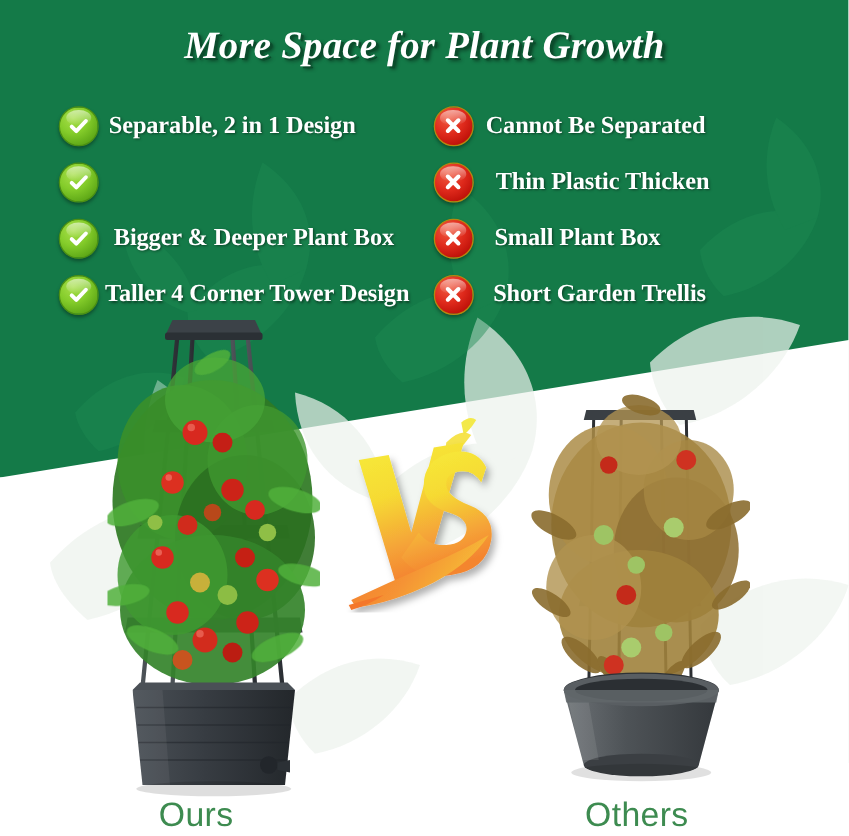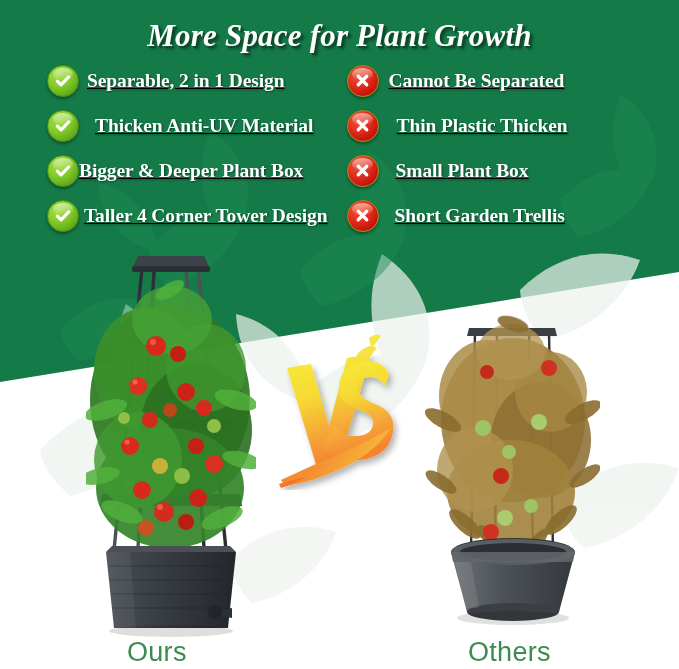"Separable, 2 in 1 Design" .features { text-decoration: underline -> none; top: 58px -> 78px }
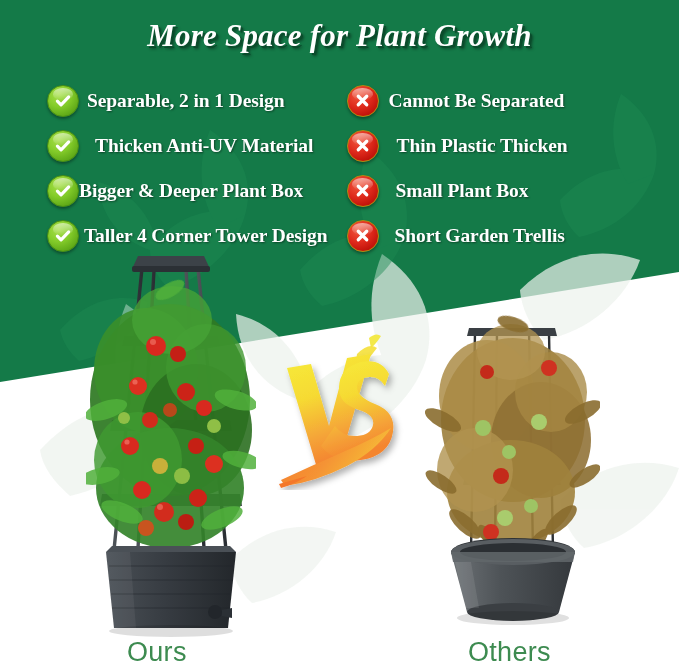"Thicken Anti-UV Material" span.feat-label { html: <span>Thicken Anti-UV Material</span> -> none }
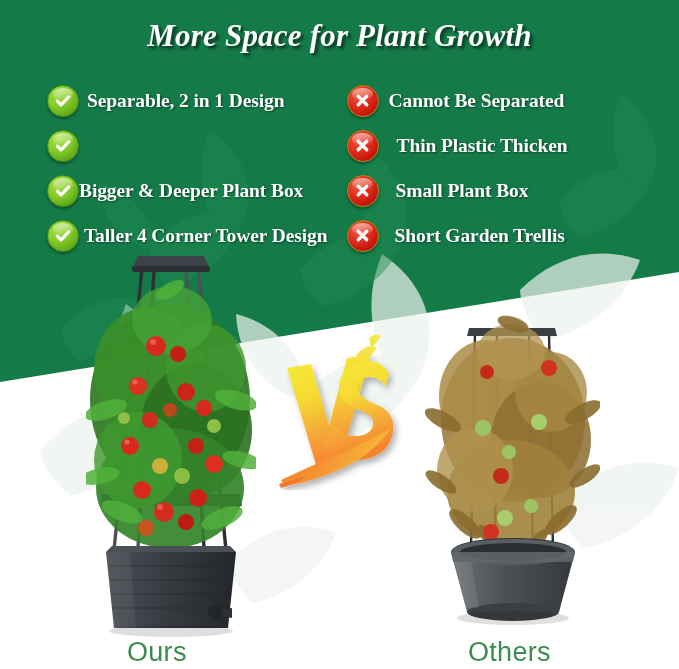"Bigger & Deeper Plant Box" .col-pro .feat-row:nth-child(3) .feat-label { margin-left: 0 -> 12px }
